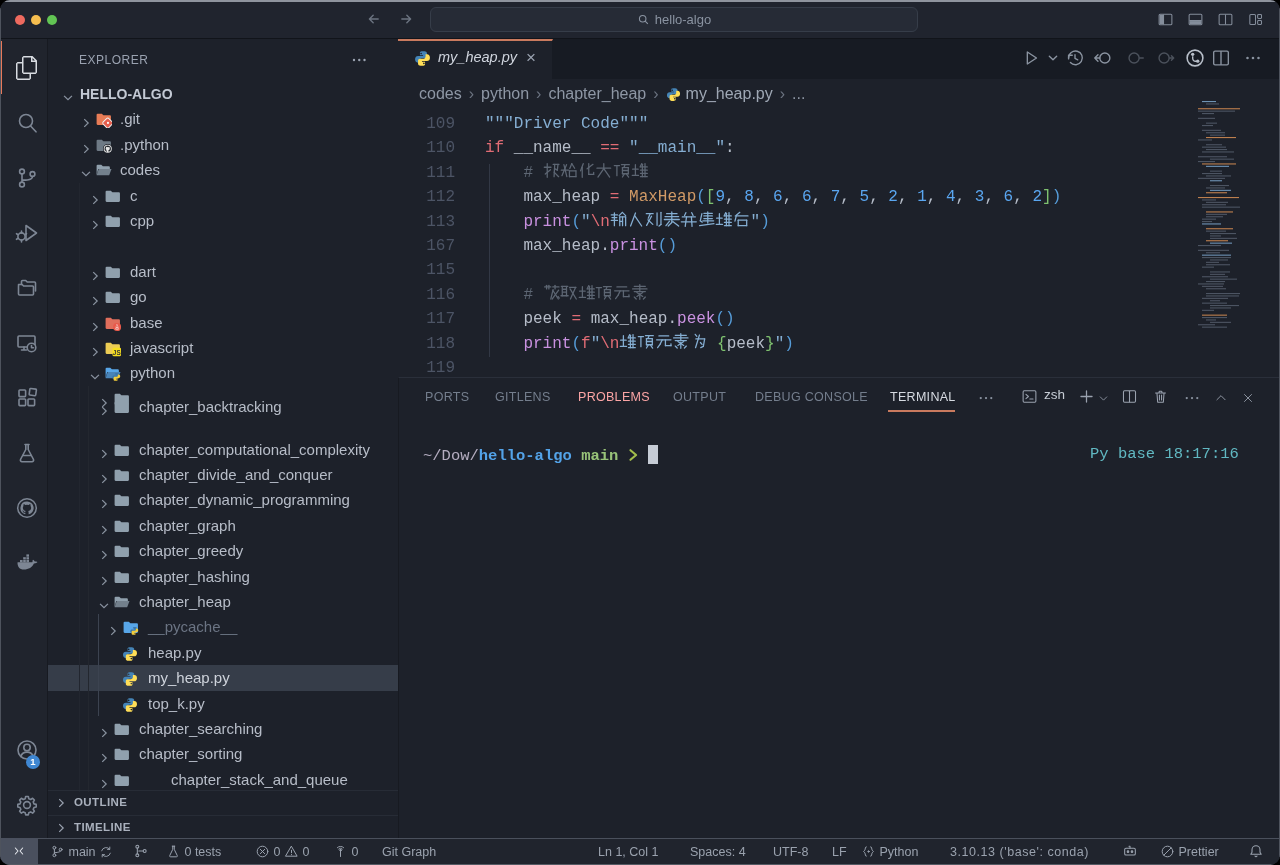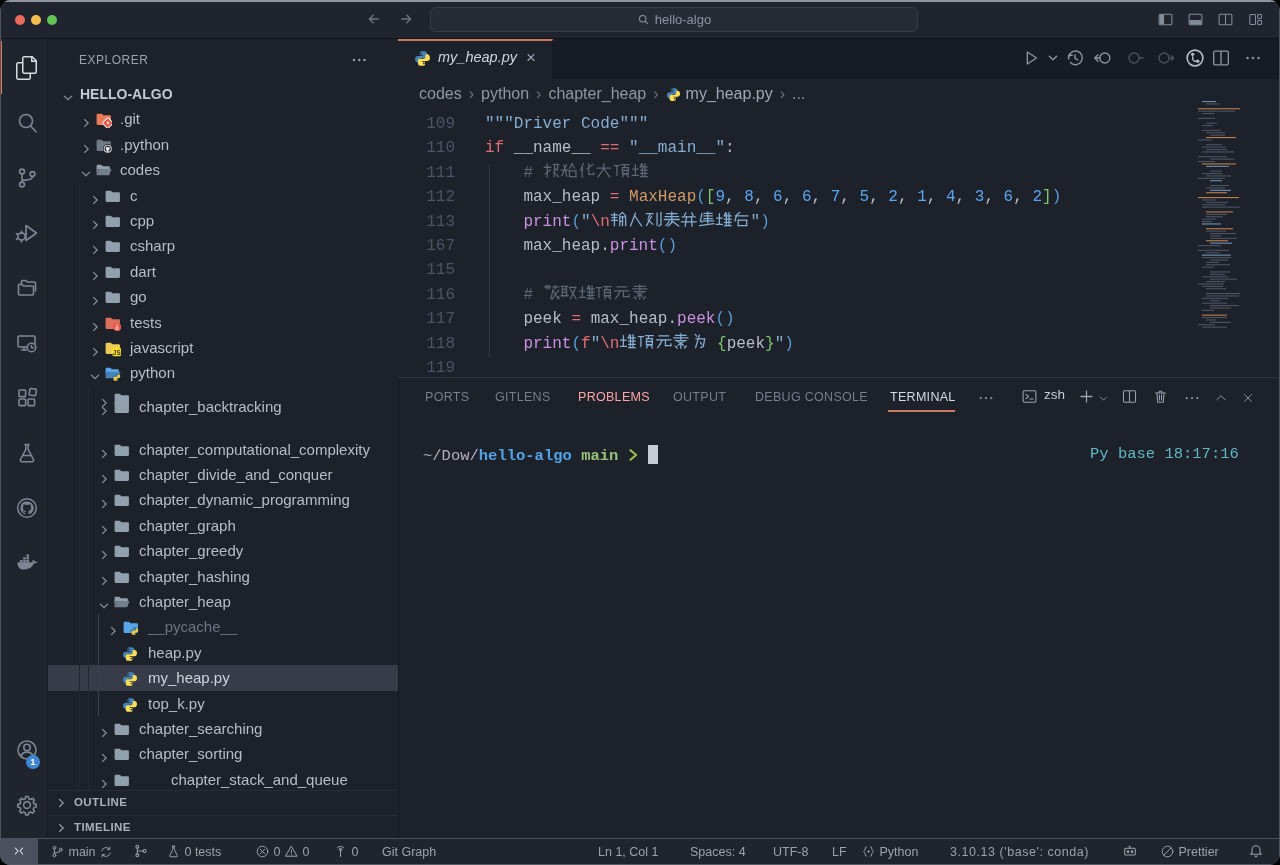"csharp" div.row { html: <div> <span><svg> <path></path> </svg></span> <span><svg> <path></path> </svg></span> <span>csharp</span> </div> -> none }
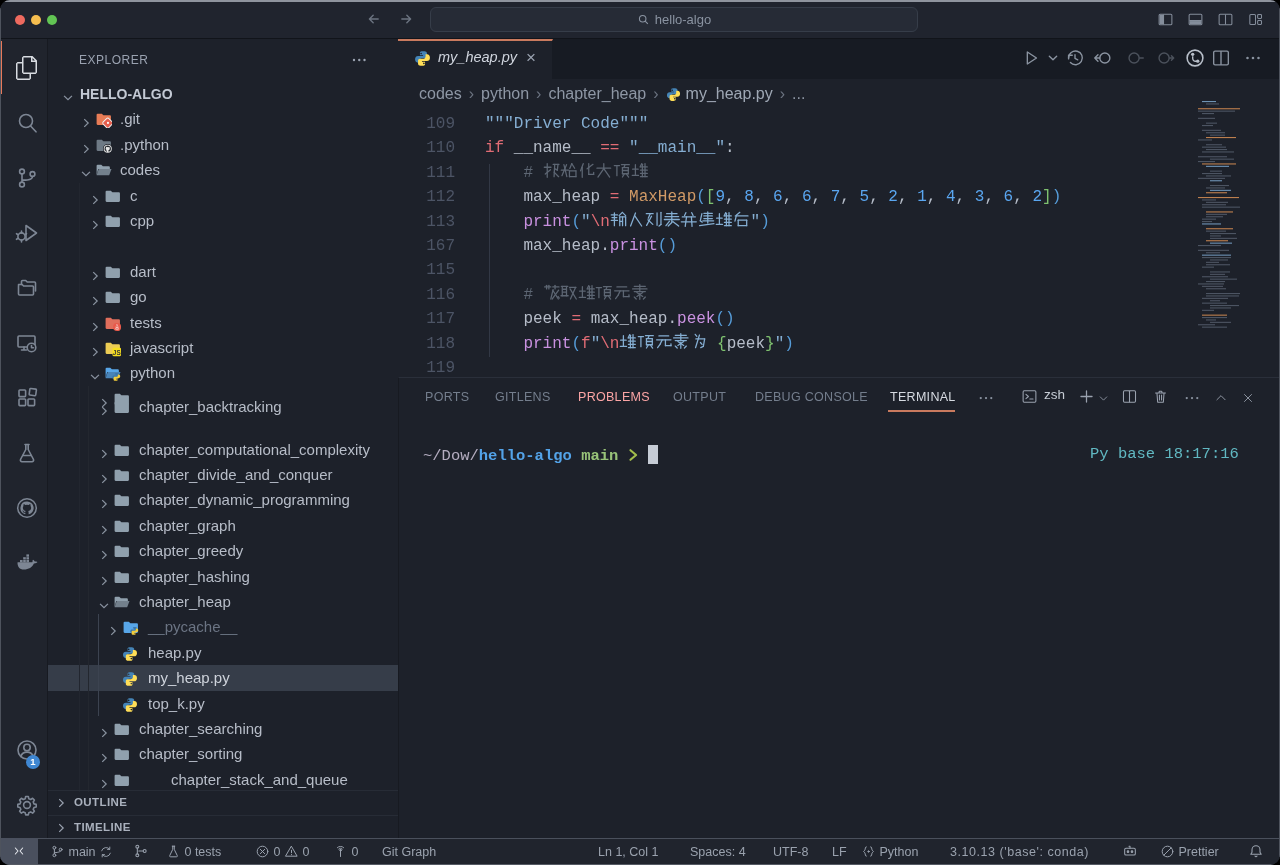"tests" span.lbl { text: tests -> base }
